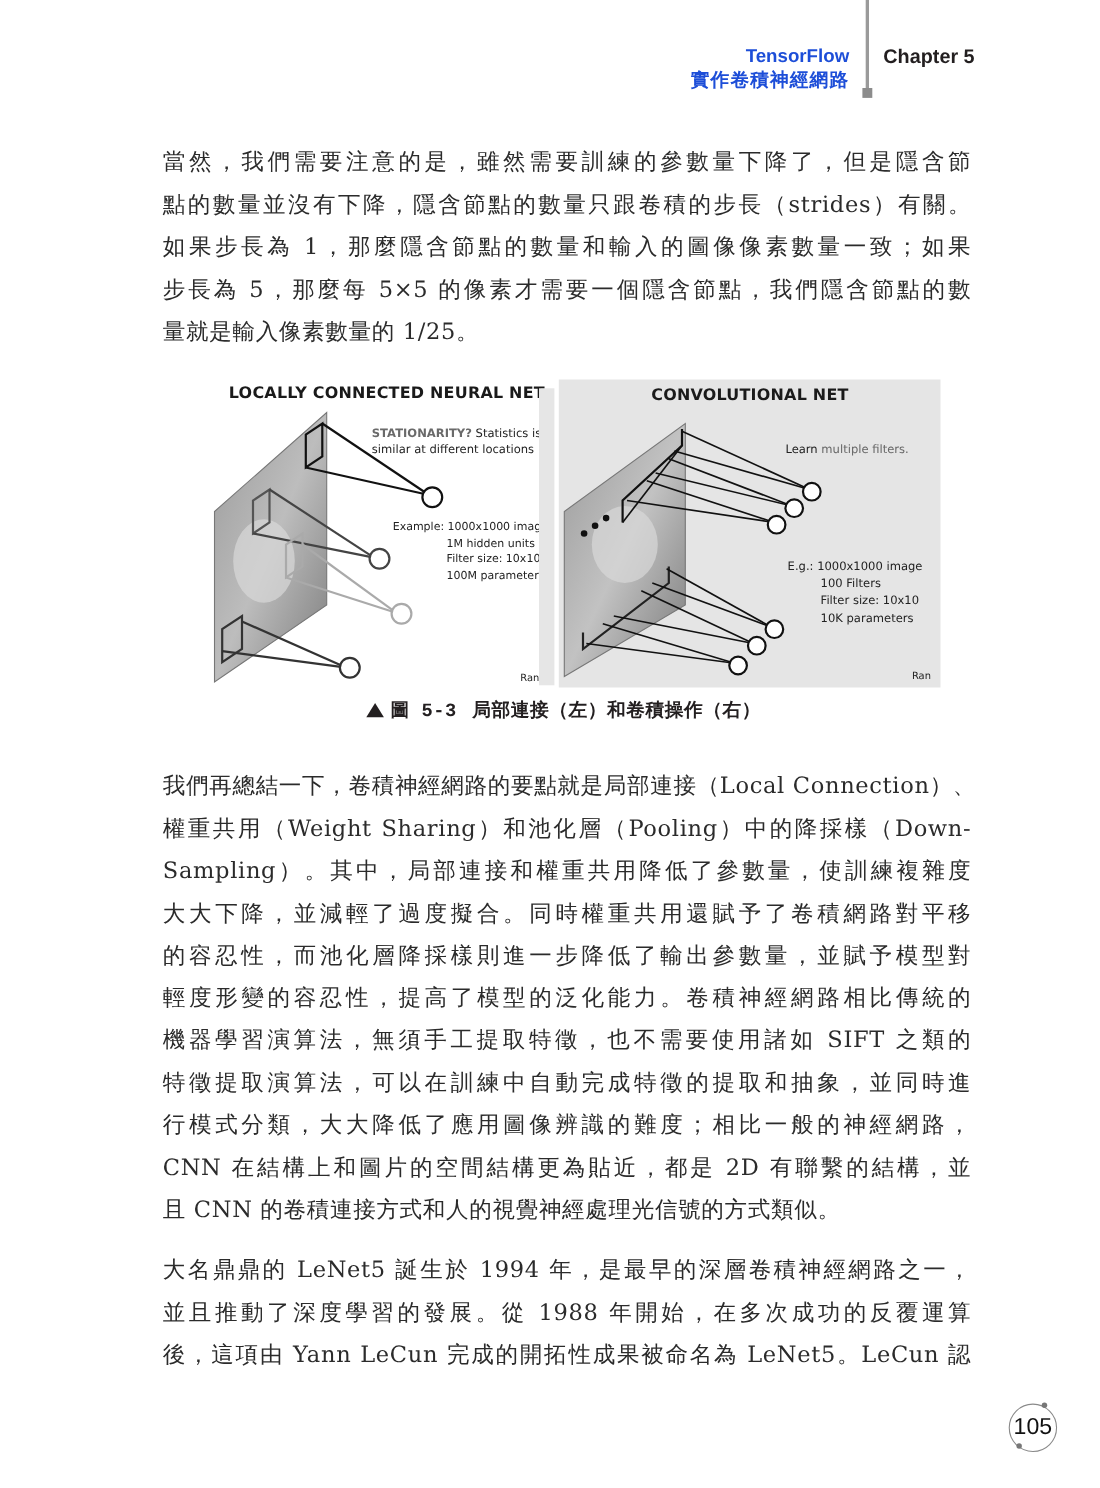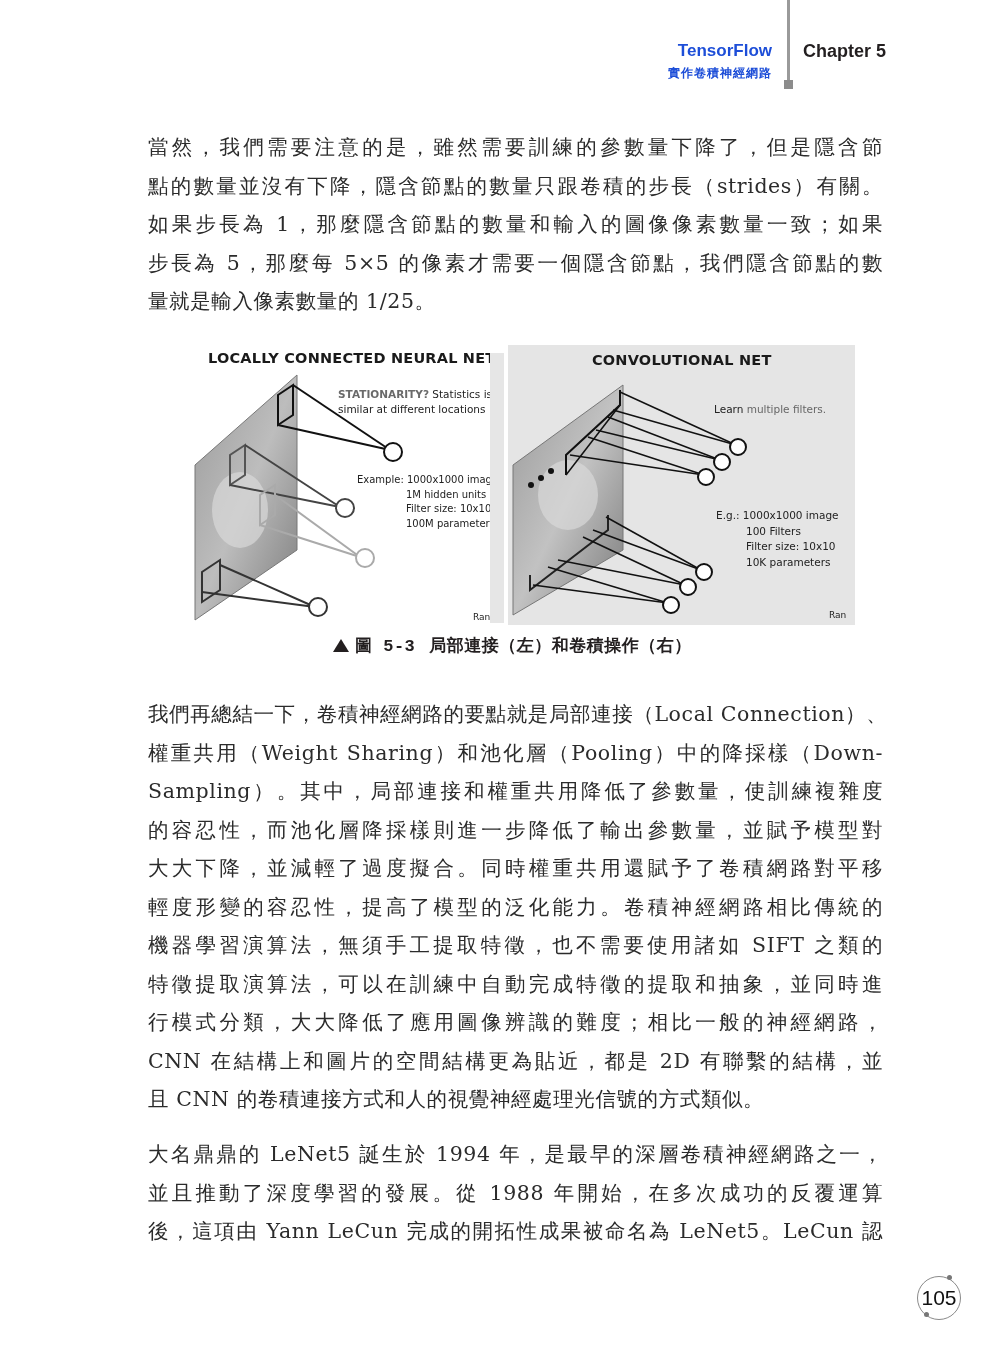"實作卷積神經網路" .hdr-left .t2 { font-size: 12px -> 17px }
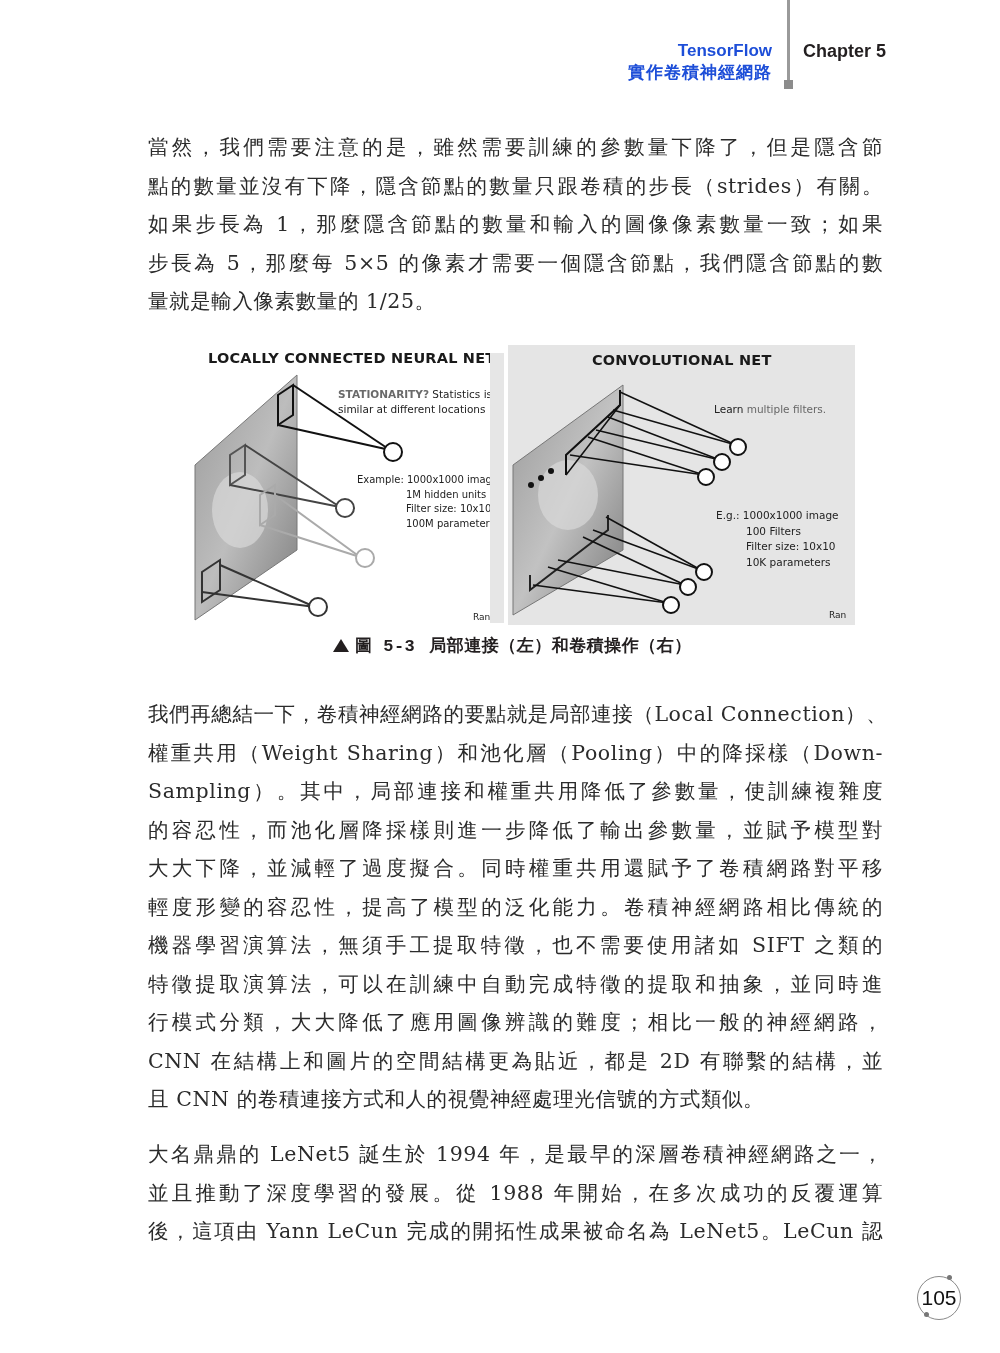"的容忍性，而池化層降採樣則進一步降低了輸出參數量，並賦予模型對" span.ln { order: before "大大下降，並減輕了過度擬合。同時權重共用還賦予了卷積網路對平移" -> after "大大下降，並減輕了過度擬合。同時權重共用還賦予了卷積網路對平移" }
